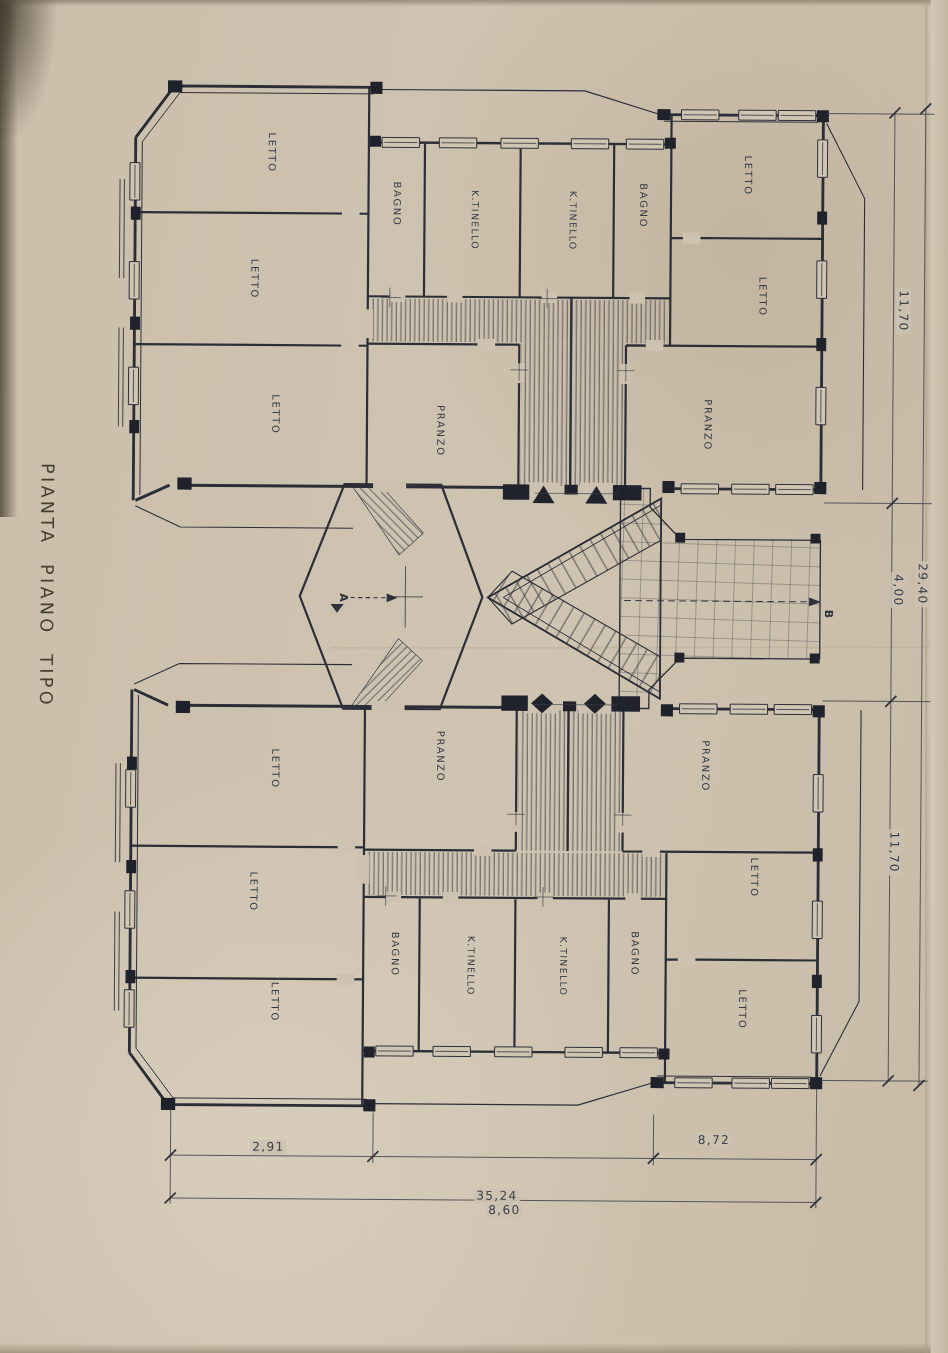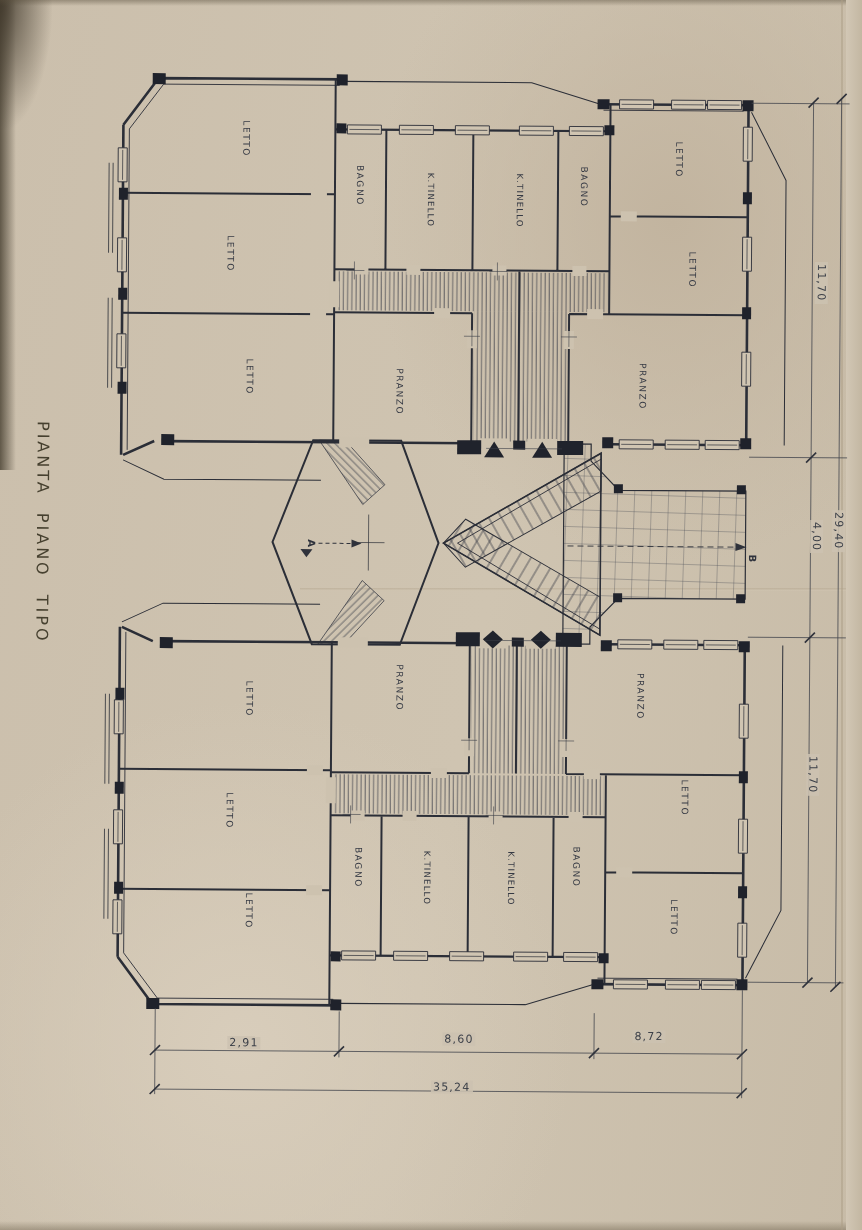"8,60" span.dim { top: 1039px -> 1100px }
